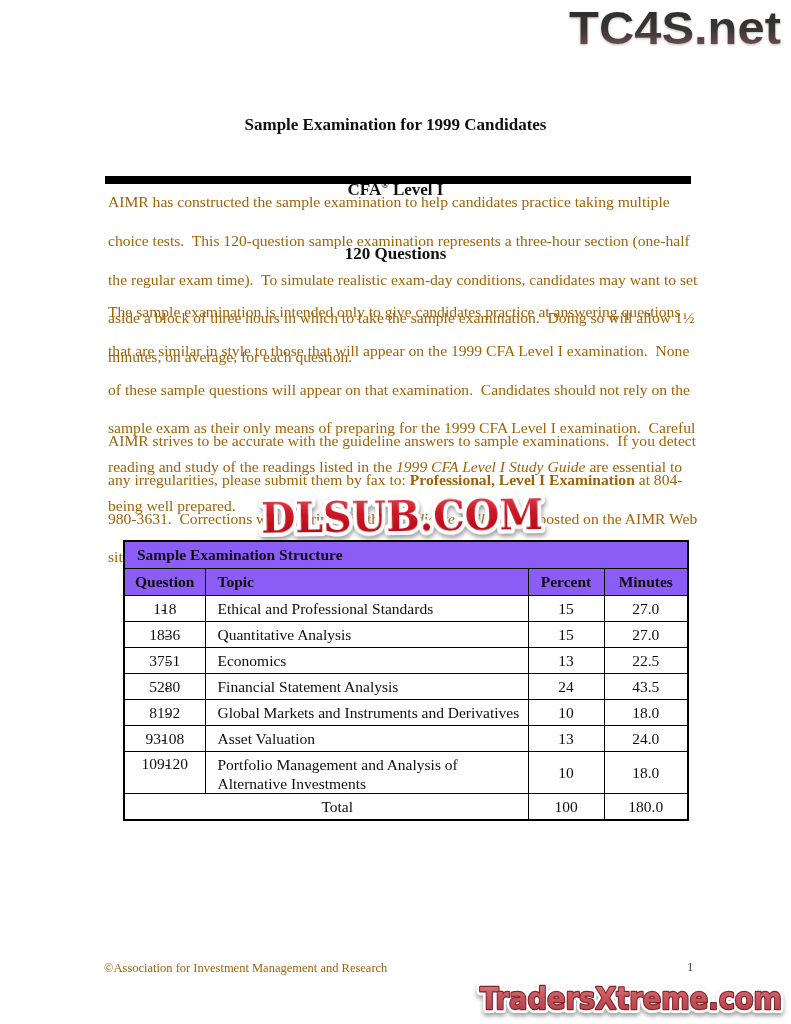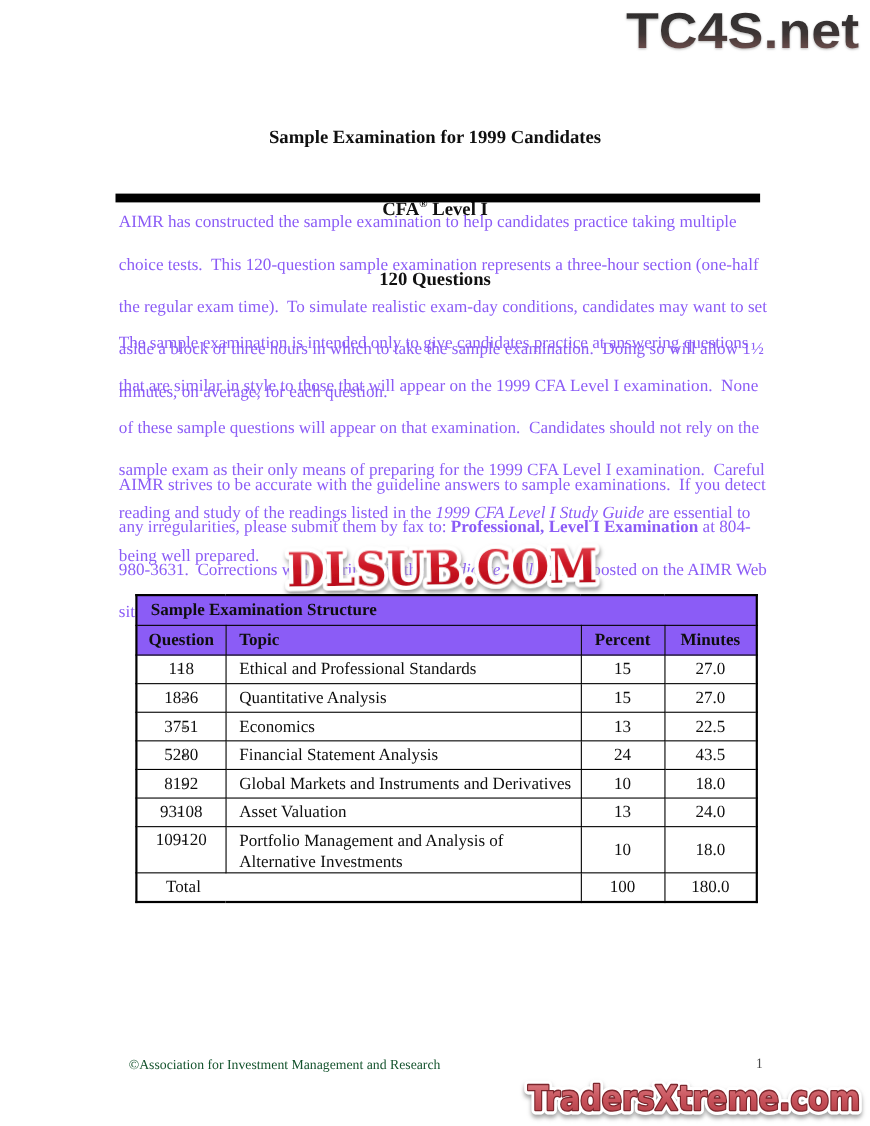"AIMR has constructed the sample" .para { color: #8b5cf6 -> #a16207 }
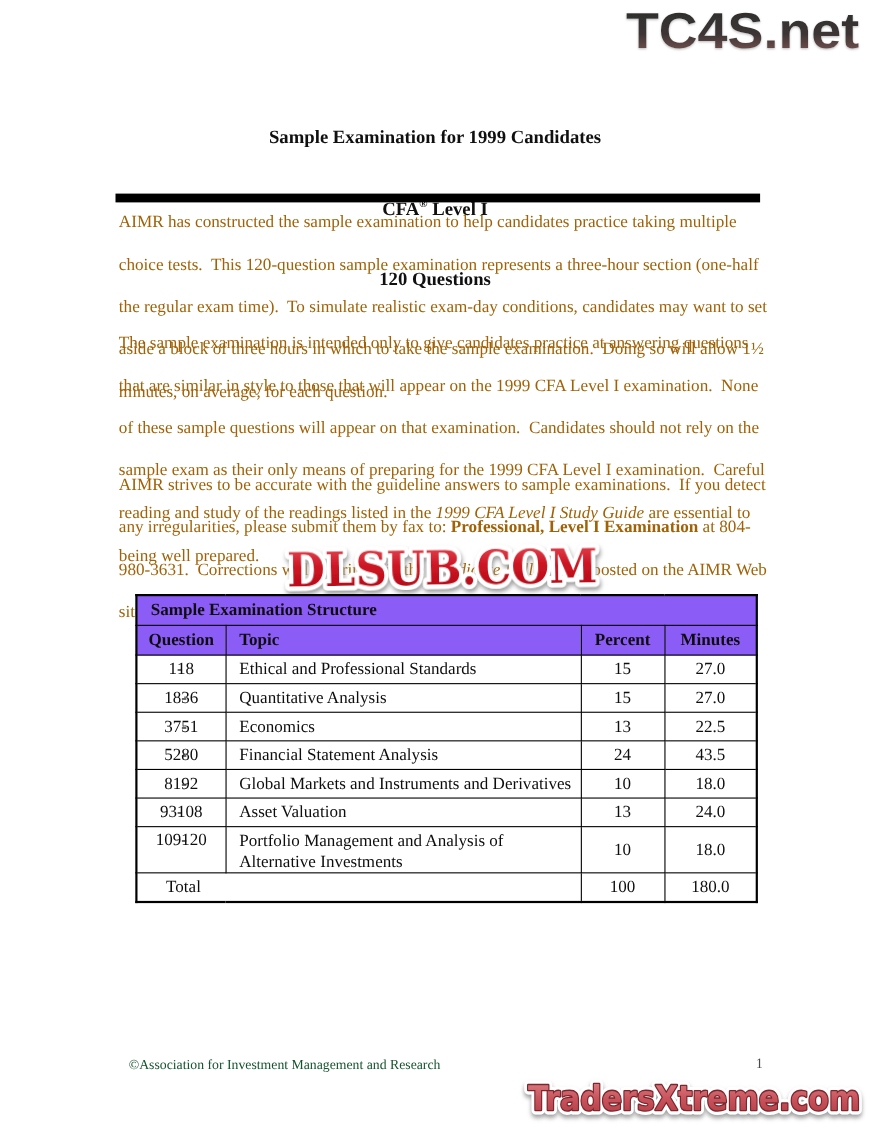"Total" .totcell { text-align: none -> center }
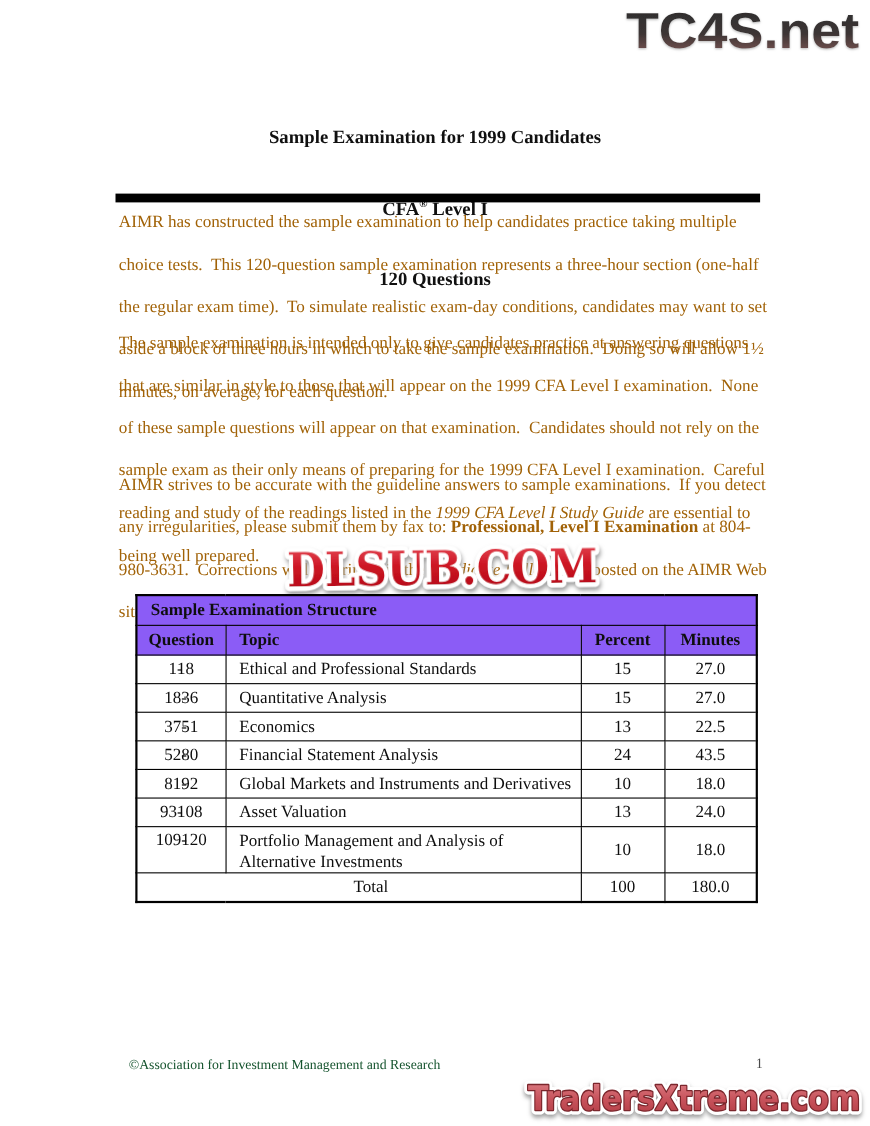"©Association for Investment Management" .footer-copy { color: #14532d -> #a16207; left: 117px -> 104px }
